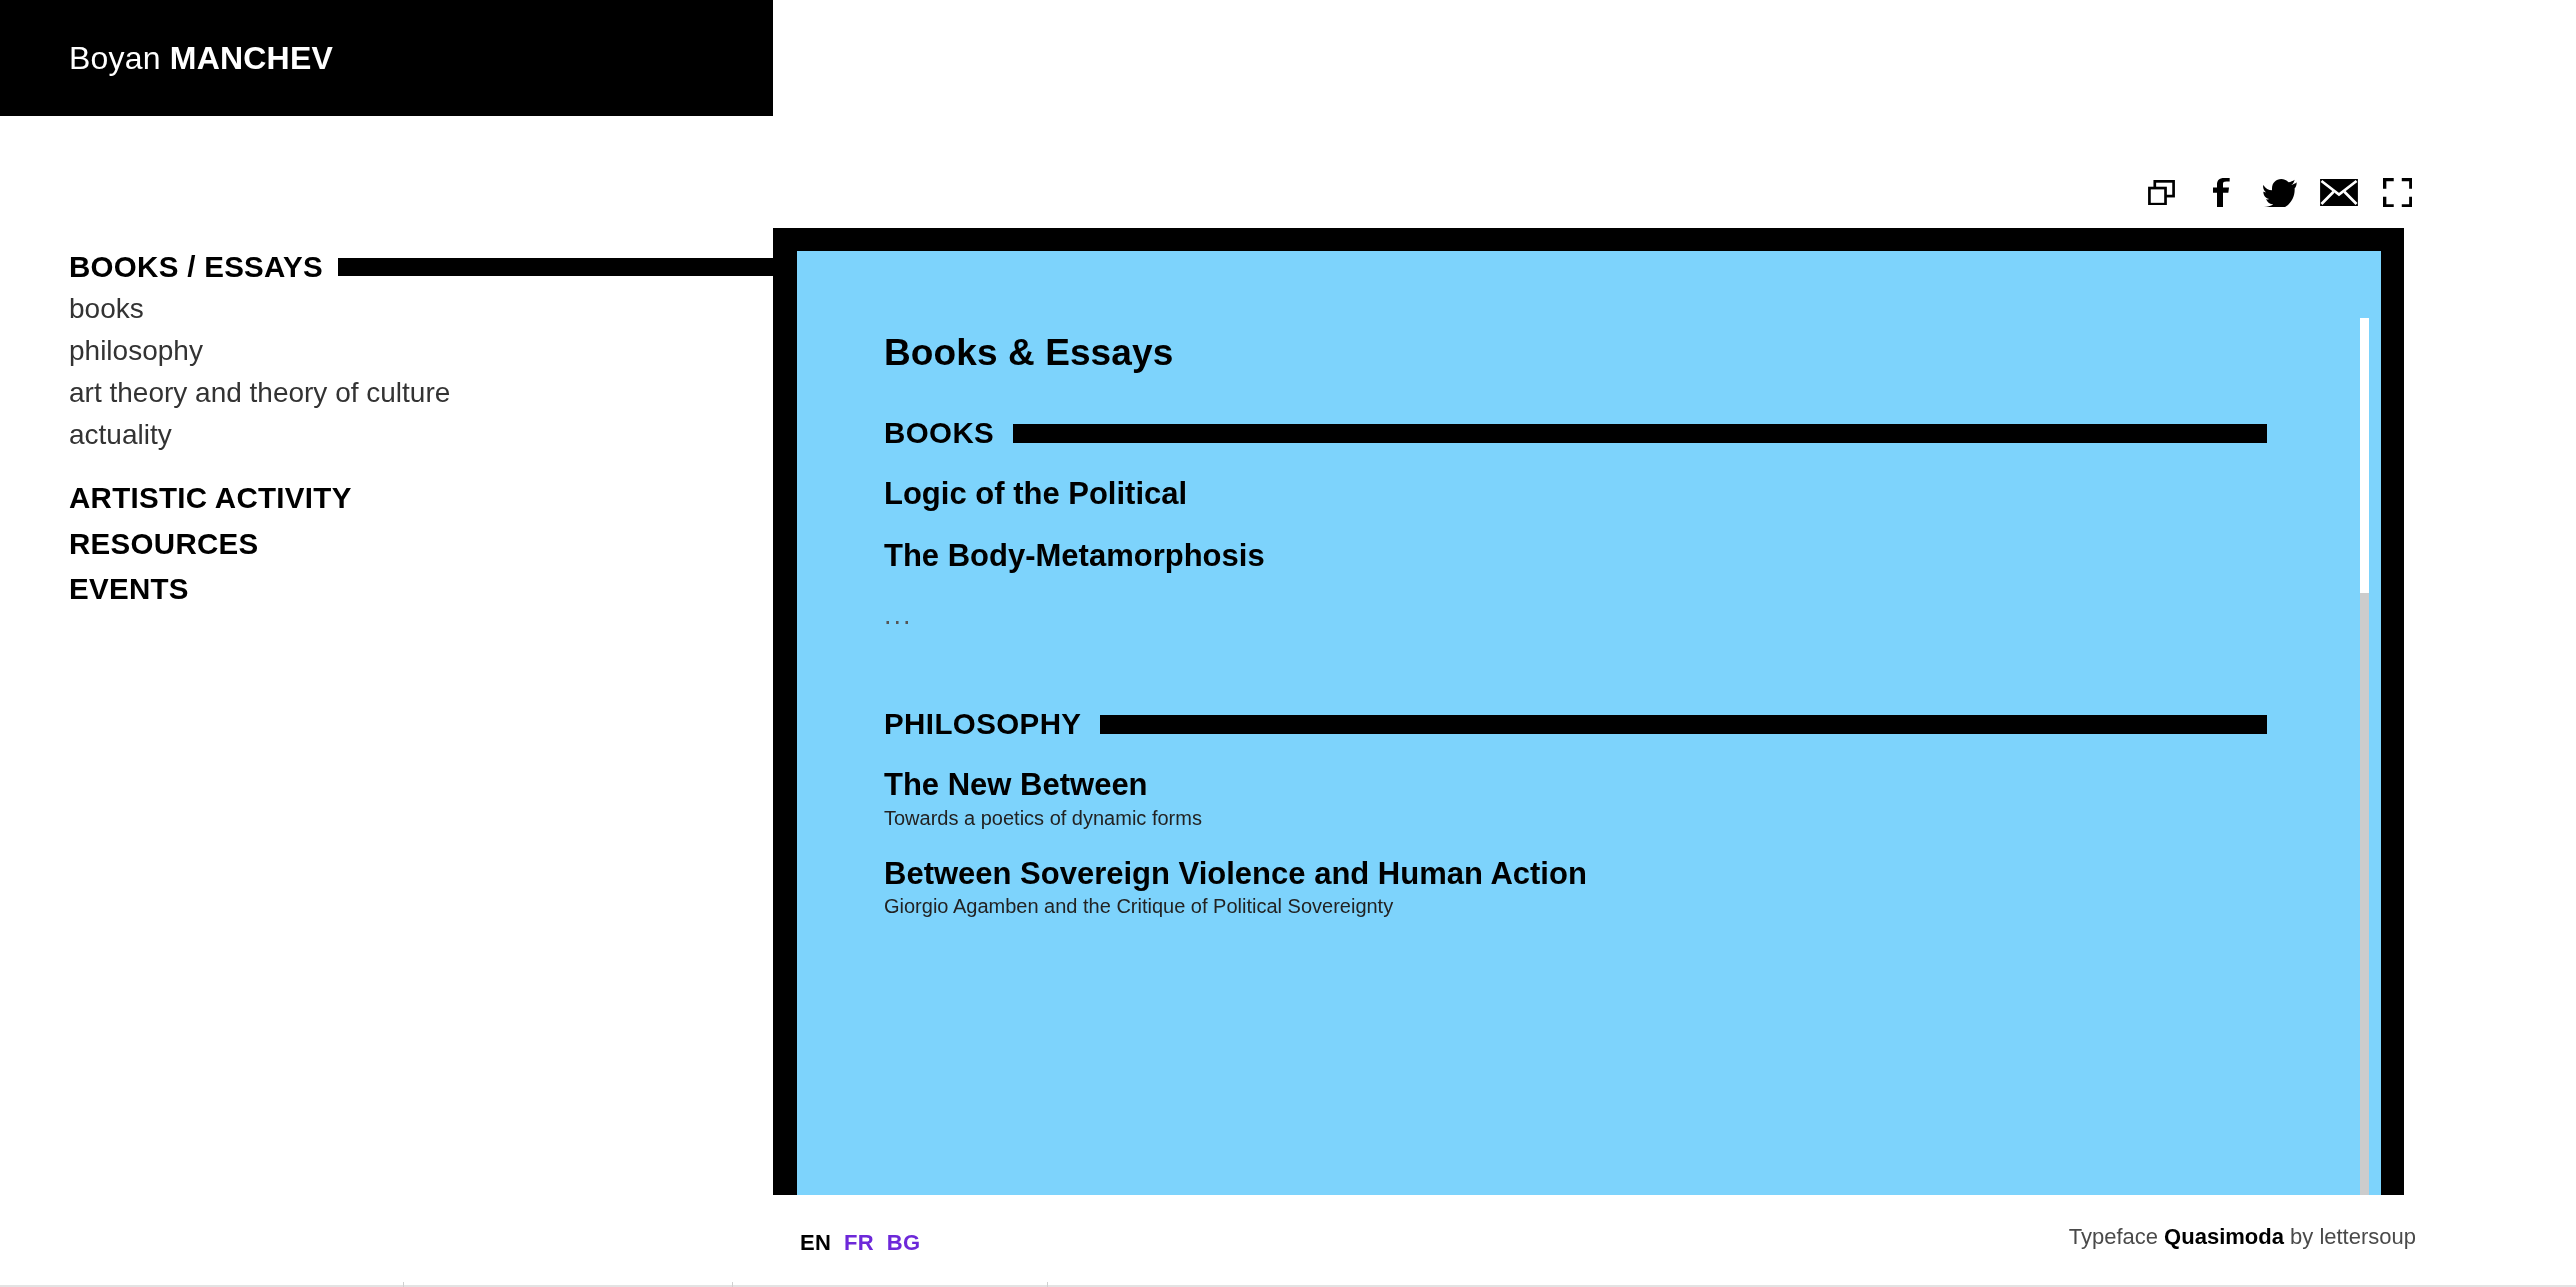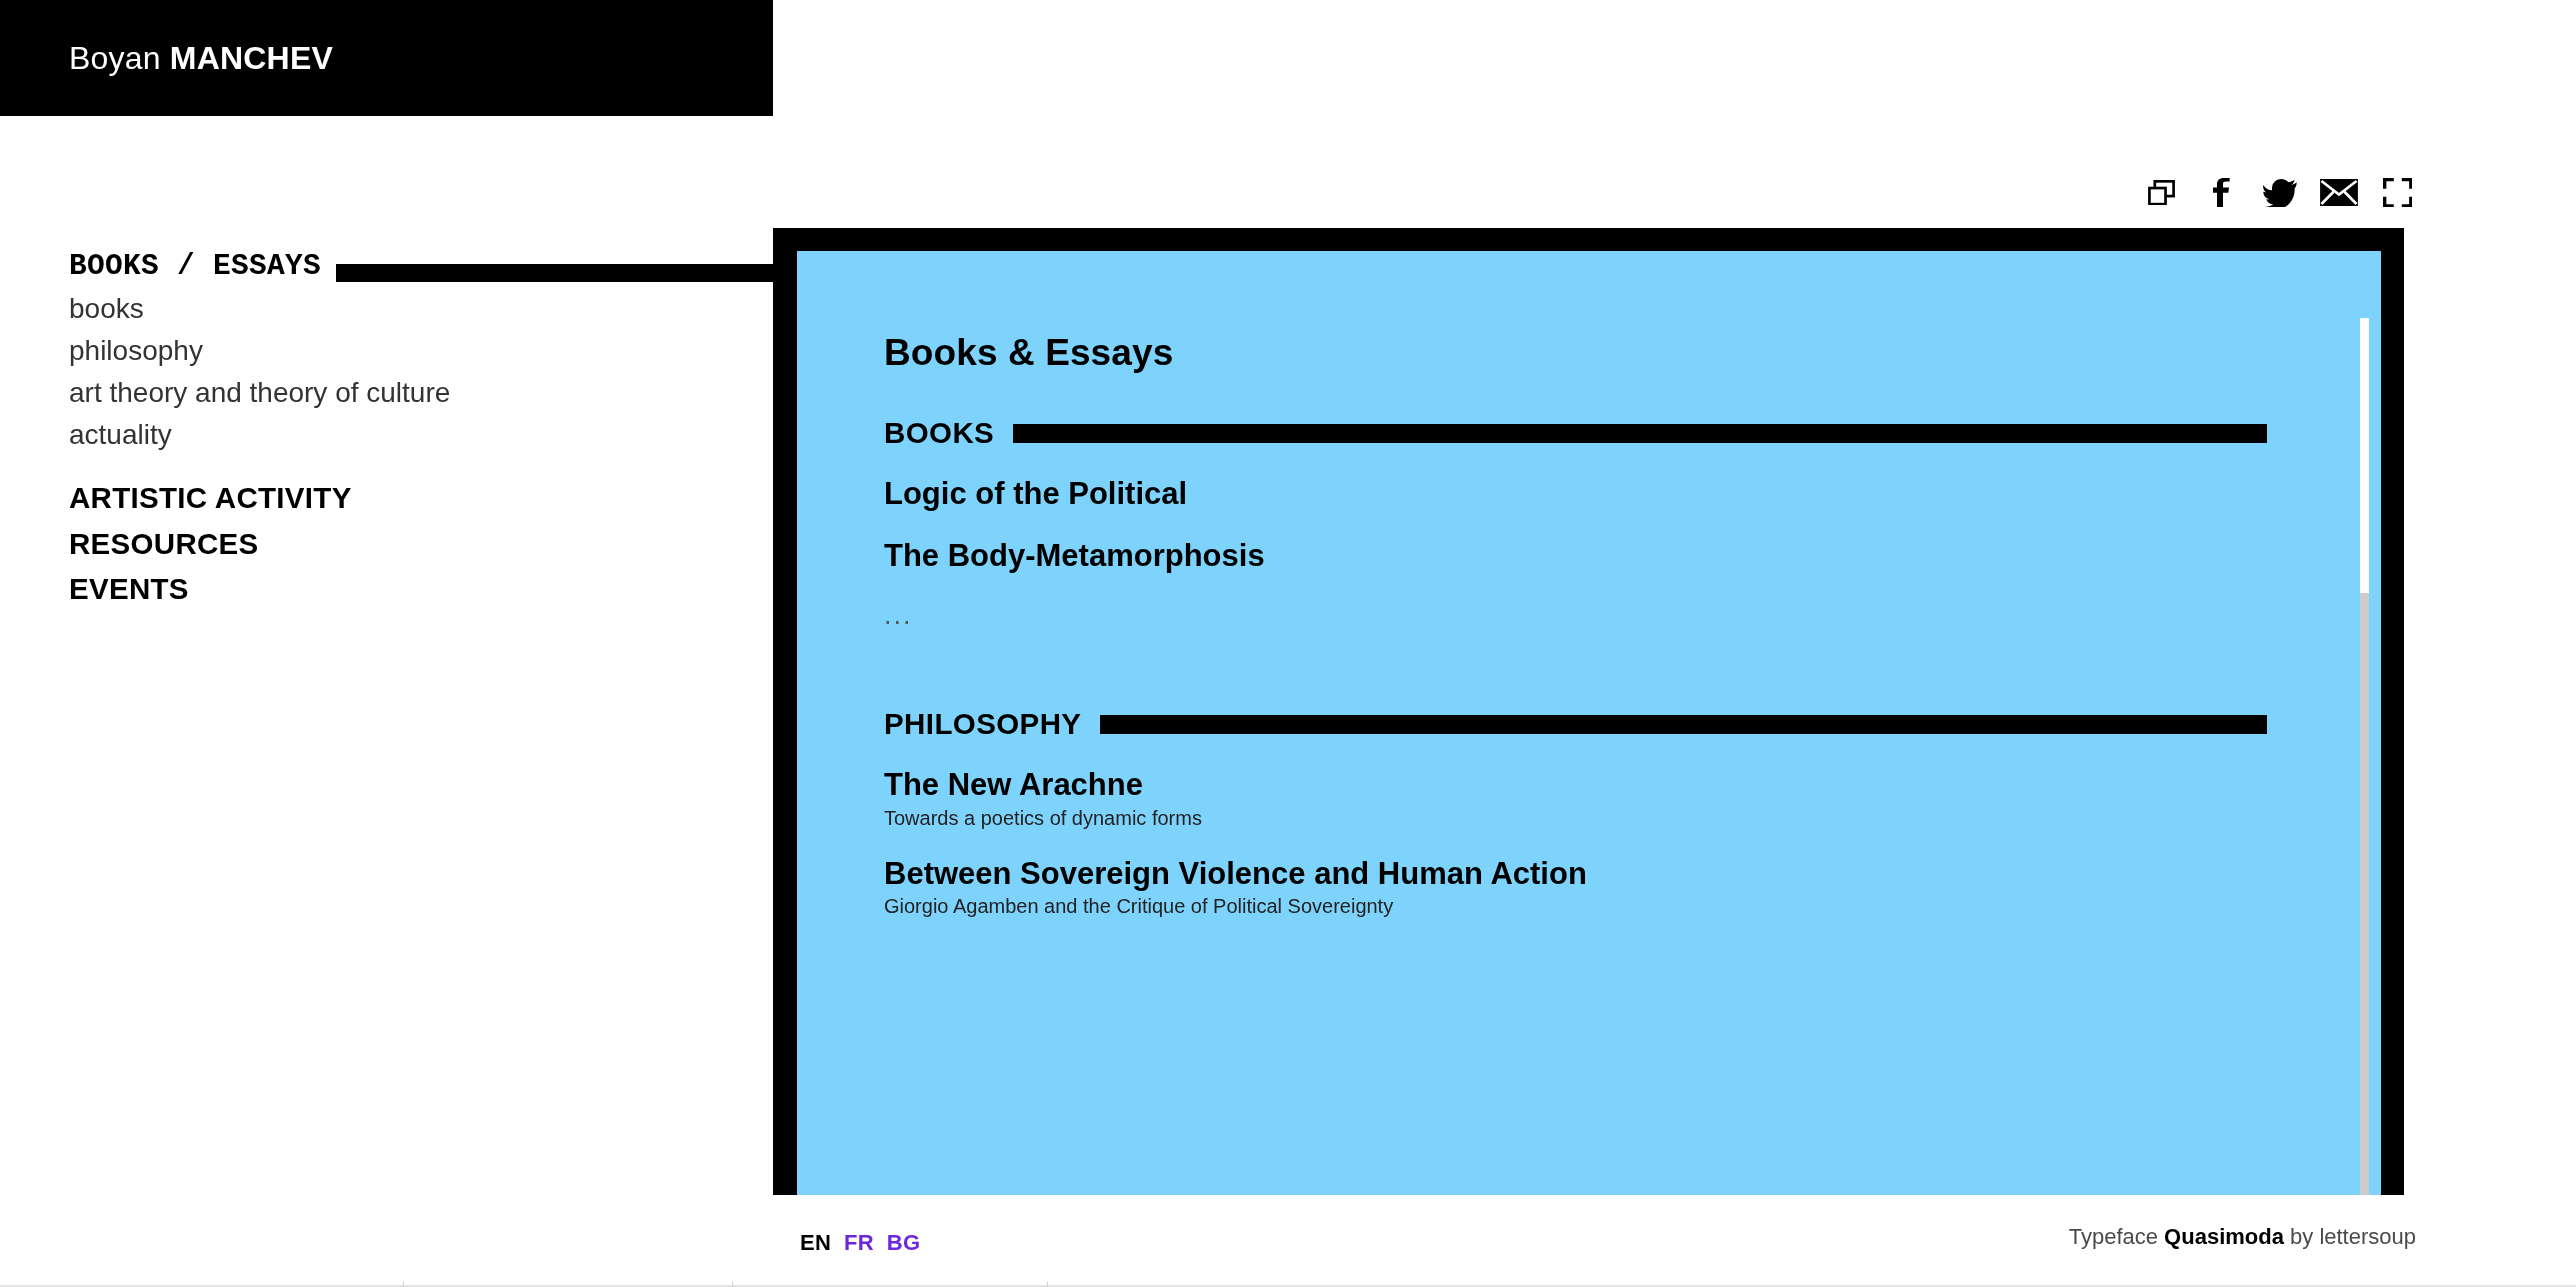"BOOKS / ESSAYS" .nav-main-row { align-items: flex-end -> center; font-family: Liberation Mono, monospace -> none }
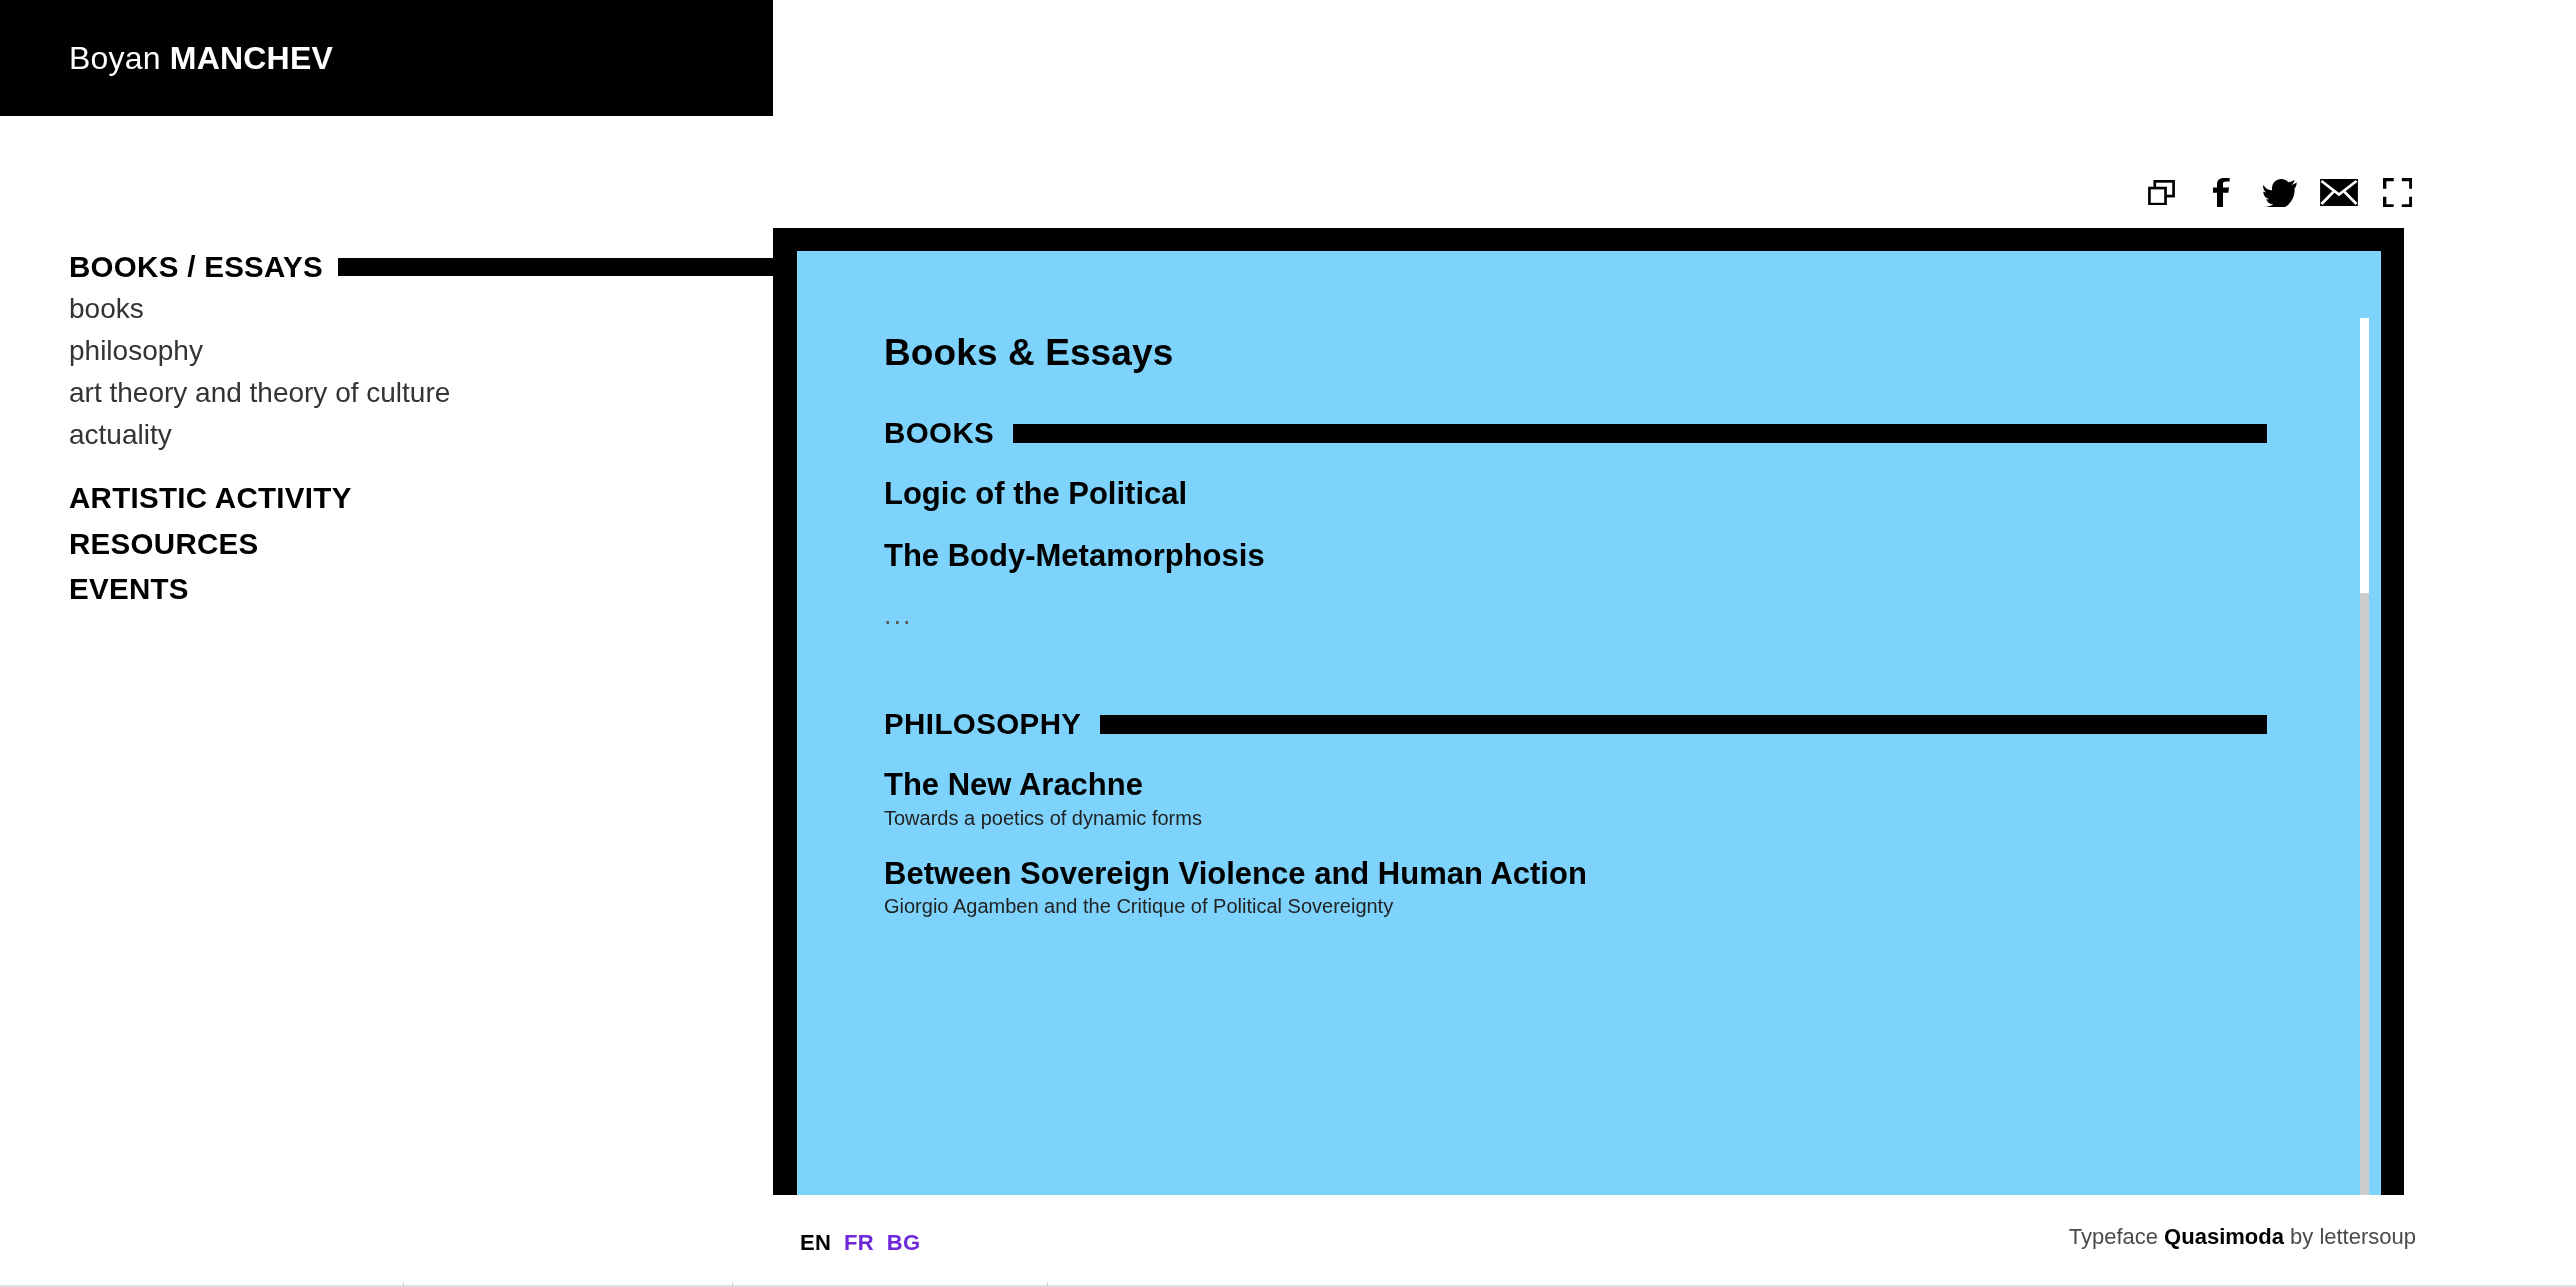"The New Arachne" div.entry-title { text: Arachne -> Between }
